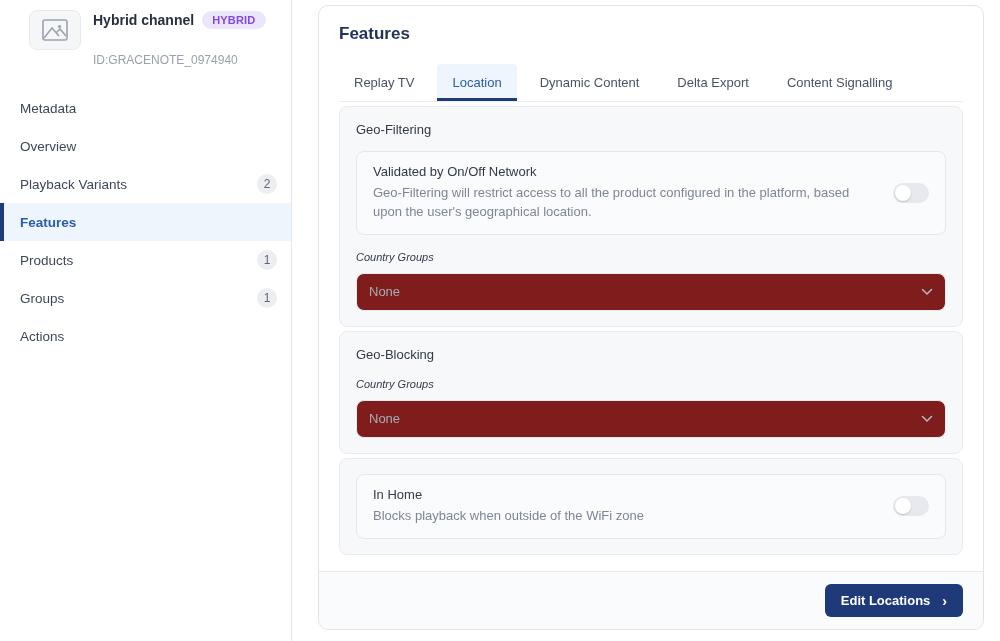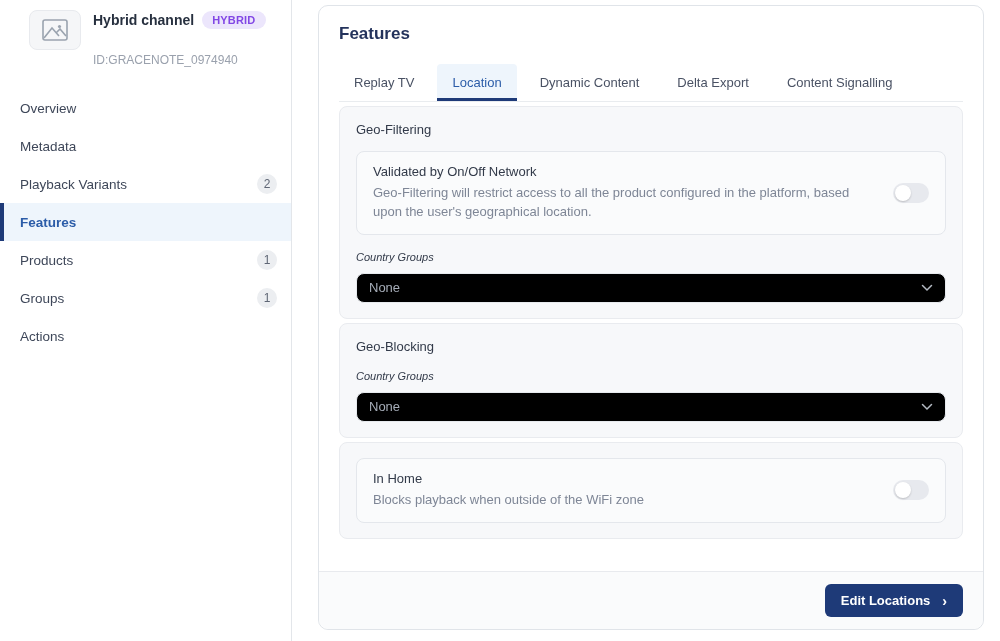"Overview" div.nav-item { order: before "Metadata" -> after "Metadata" }
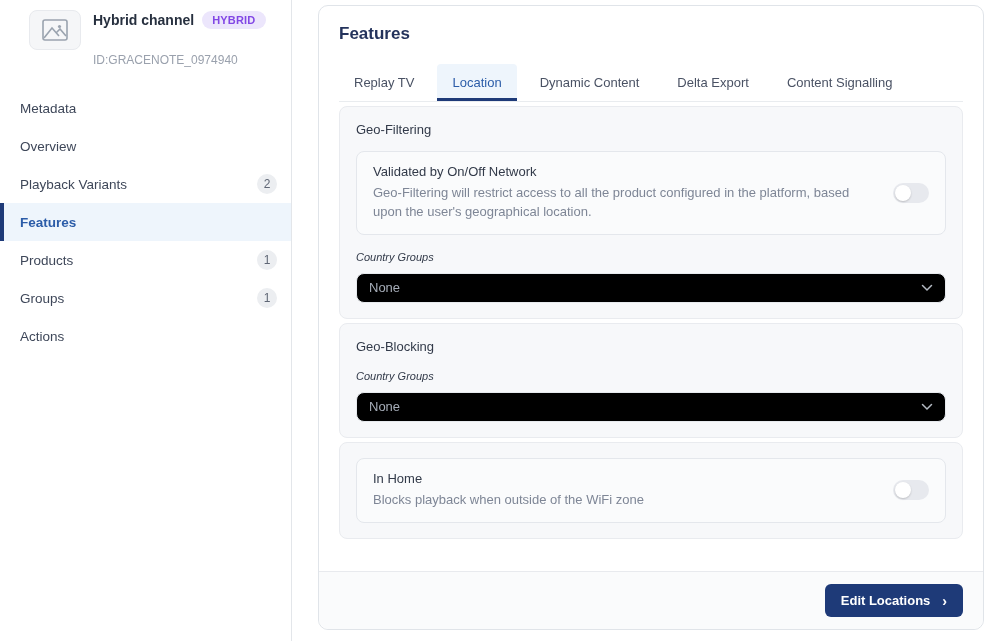"None" .select { background: #000000 -> #7f1d1d; height: 30px -> 38px }
